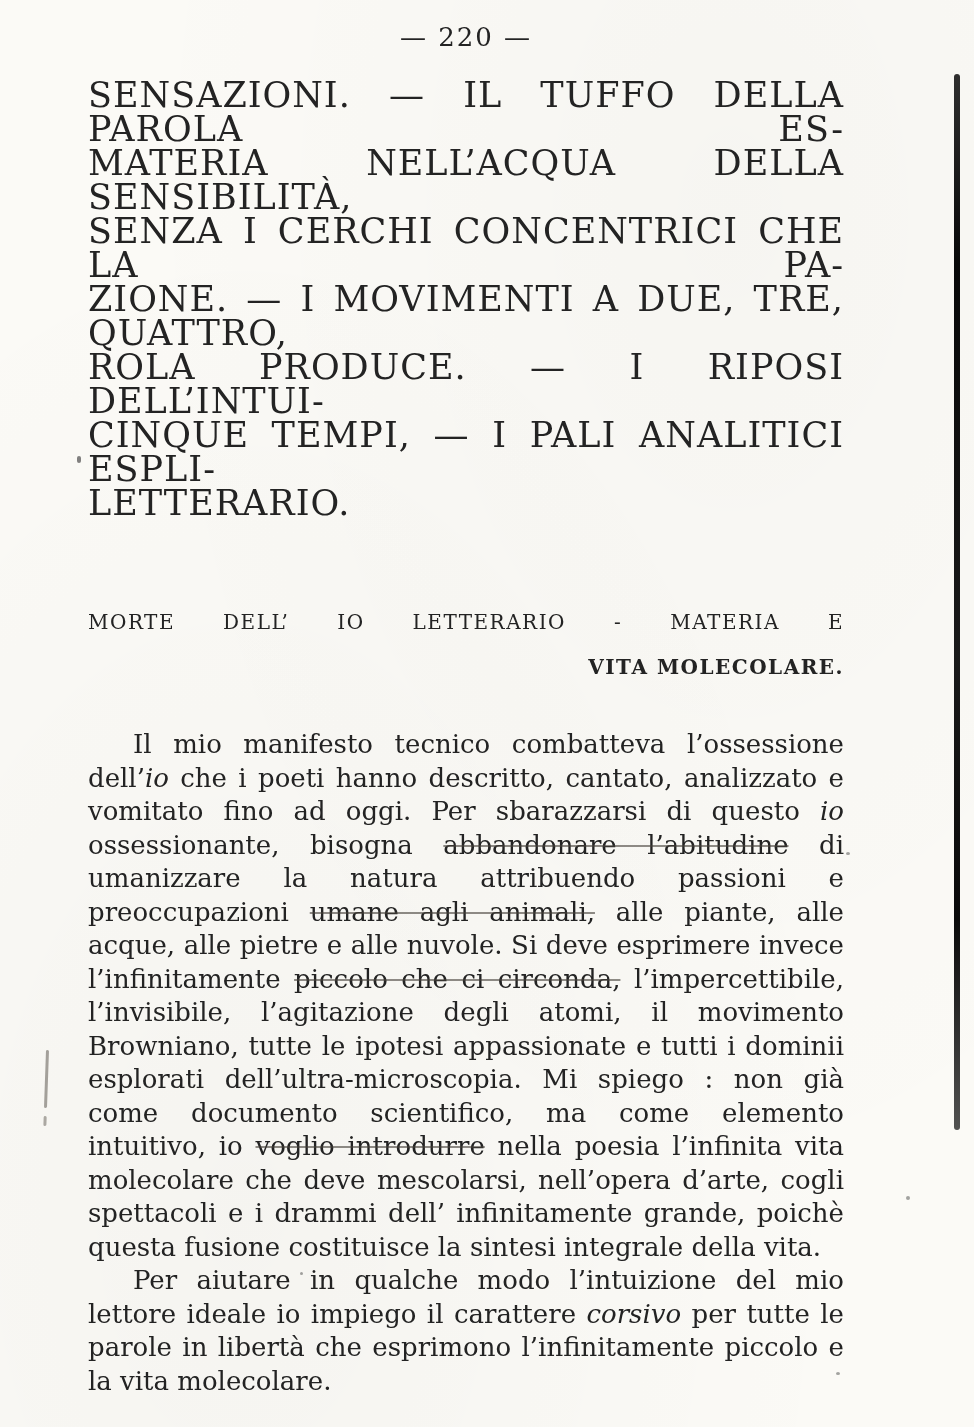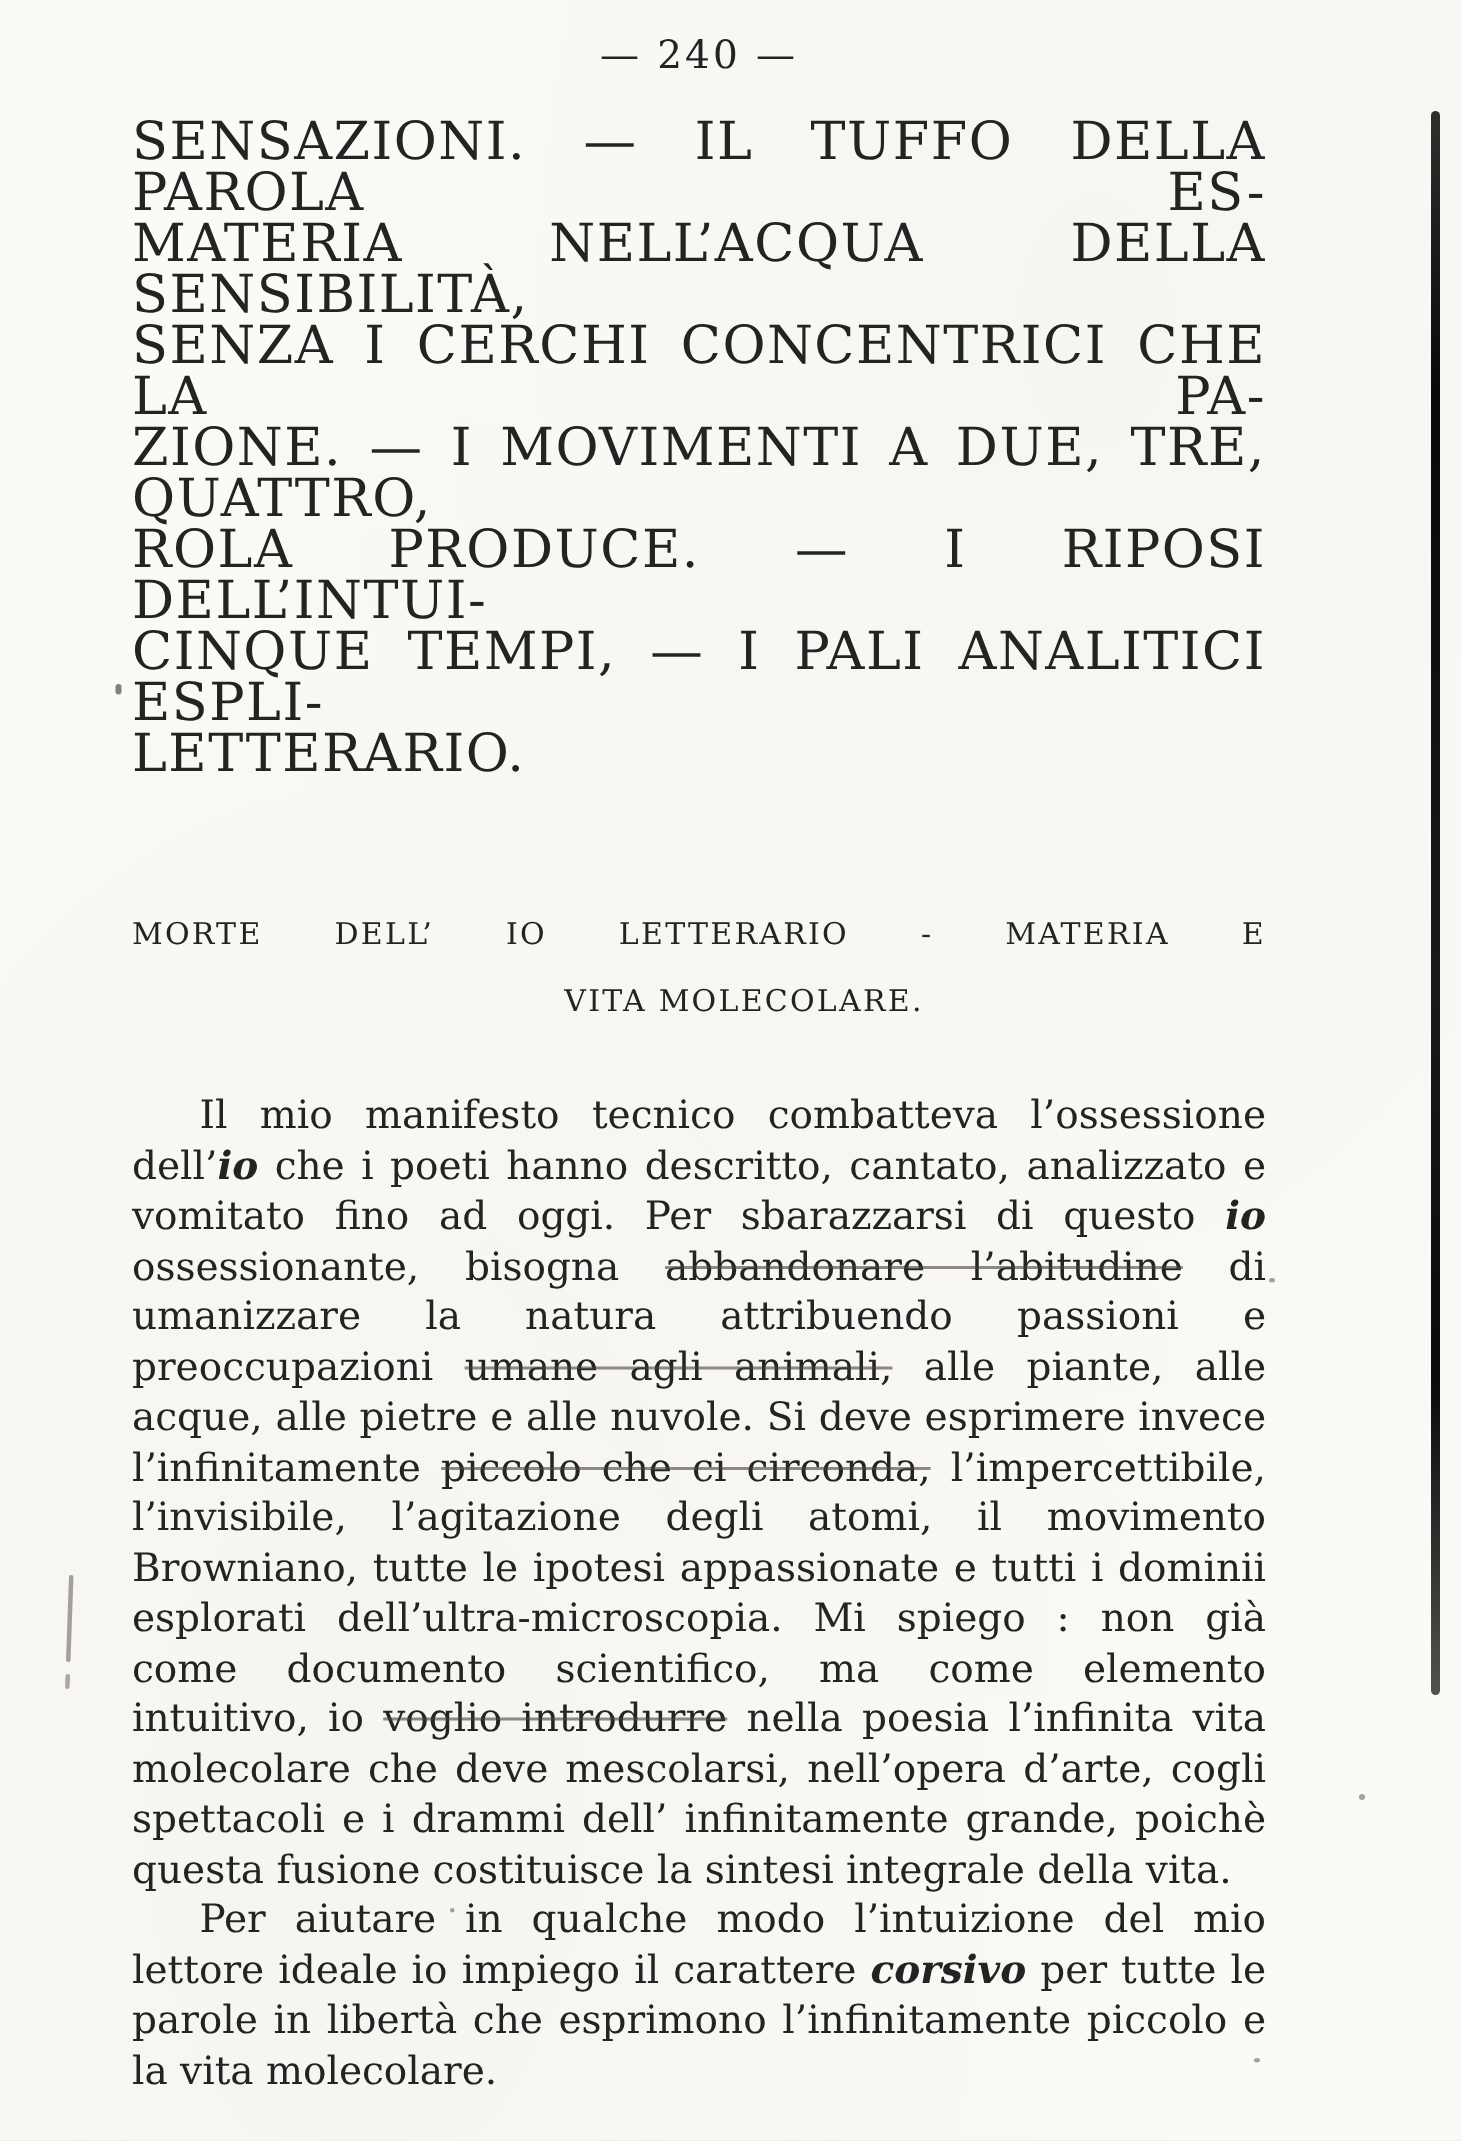"— 240 —" div.page-number { text: 240 -> 220 }
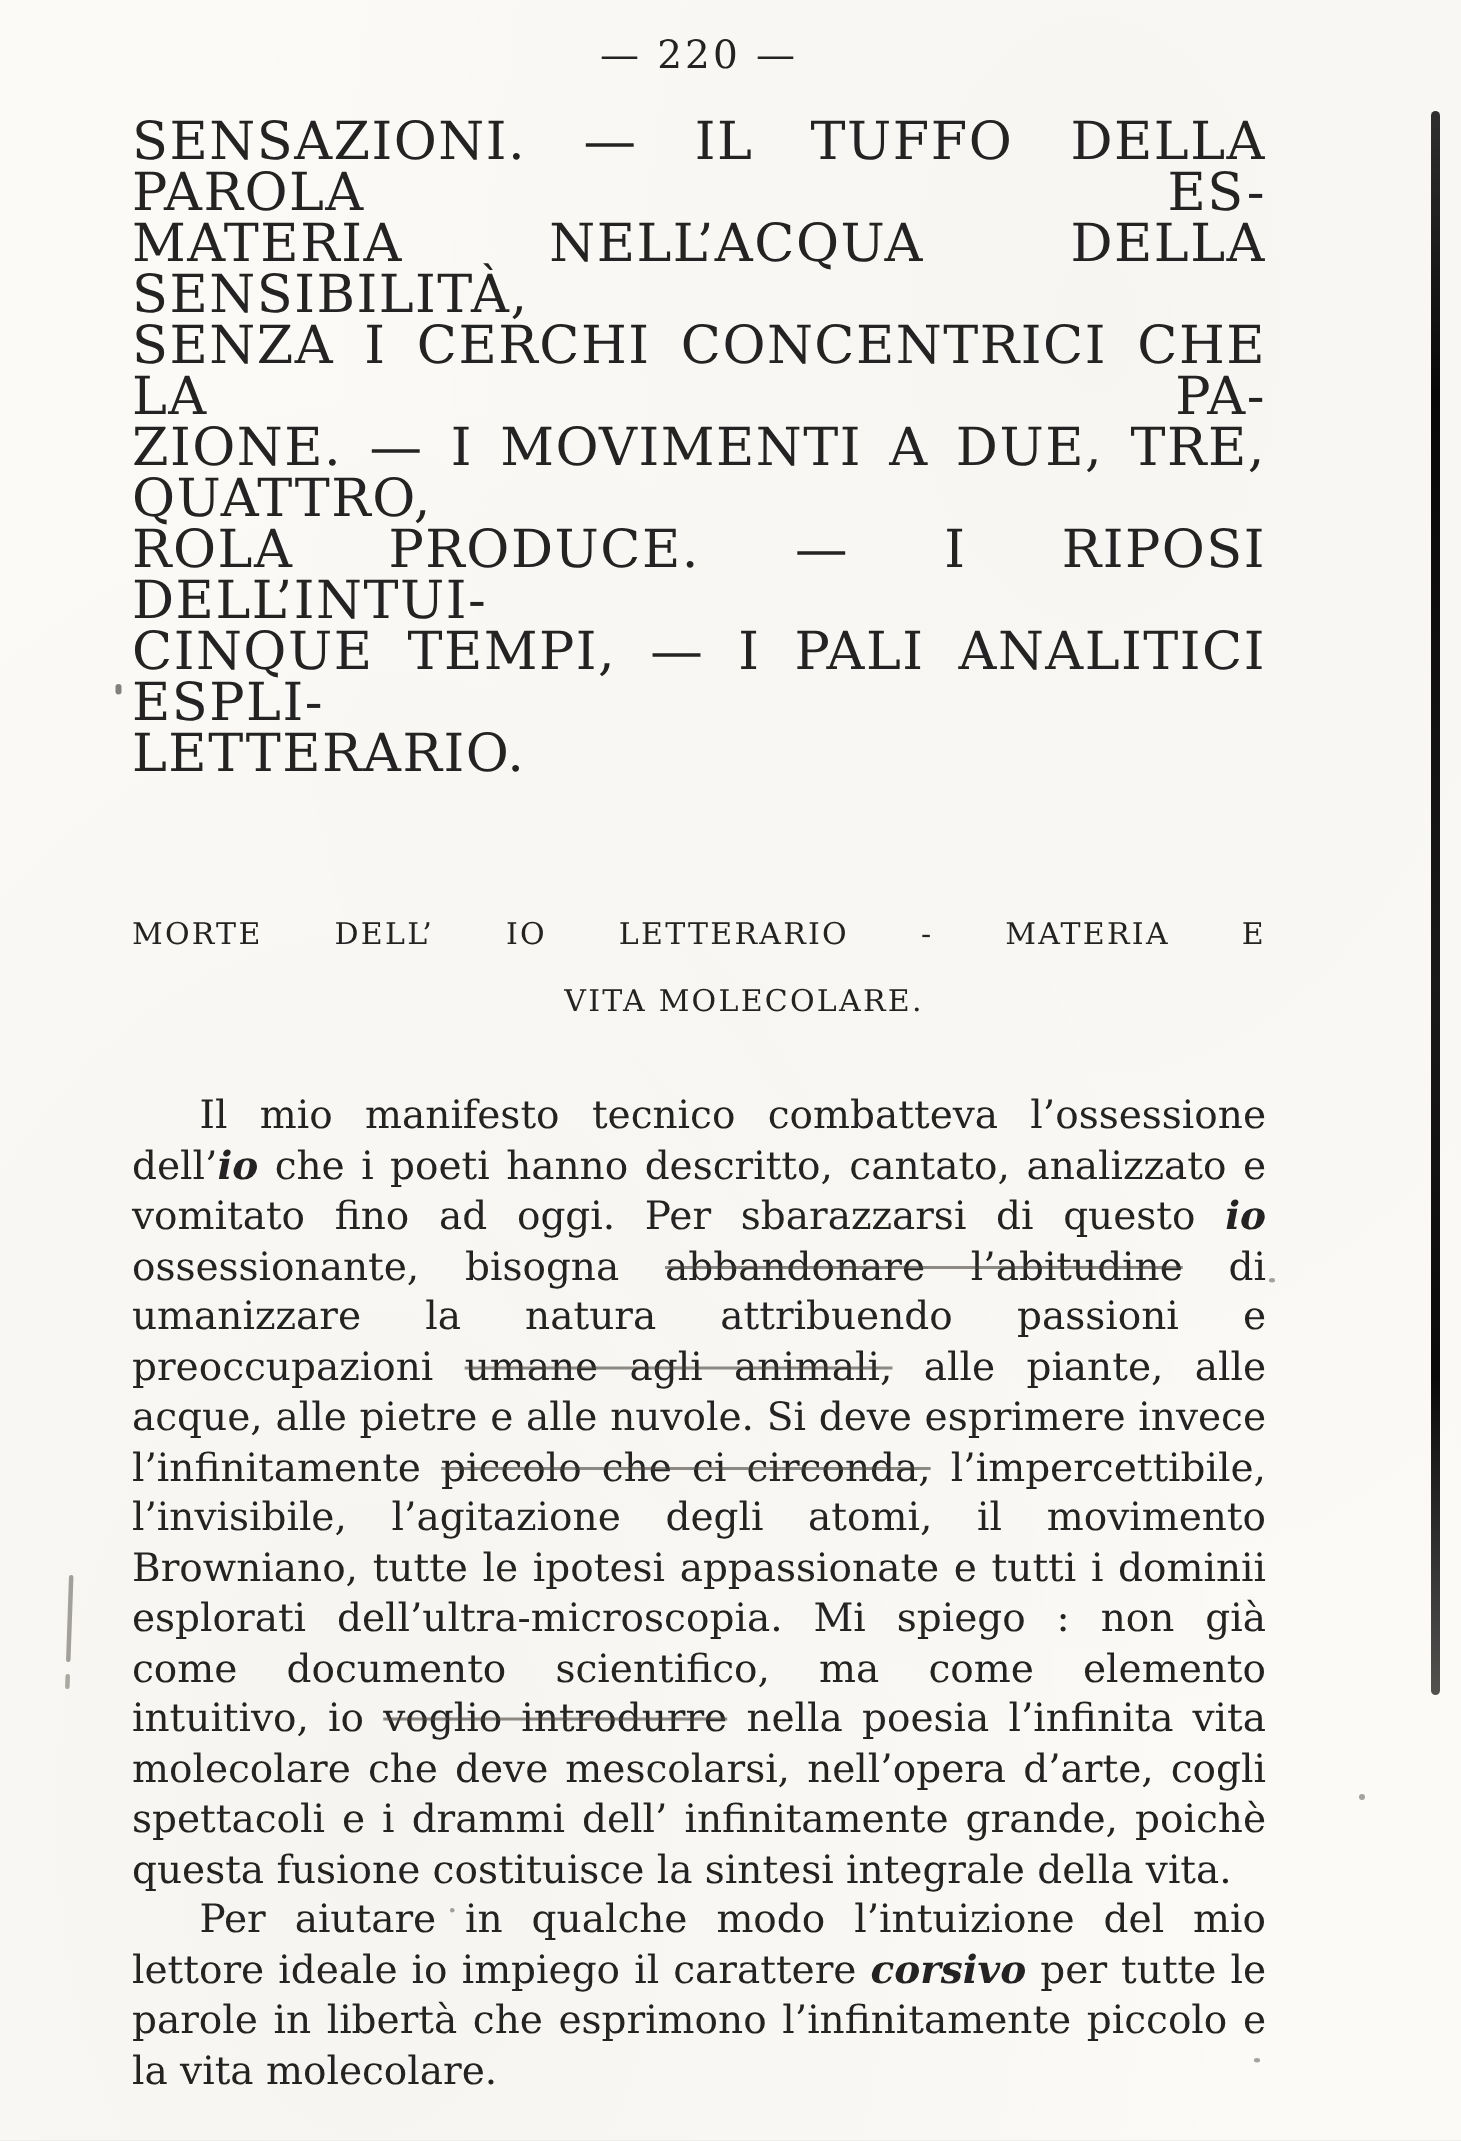"VITA MOLECOLARE." .h-indent { font-weight: none -> bold; text-align: center -> right }
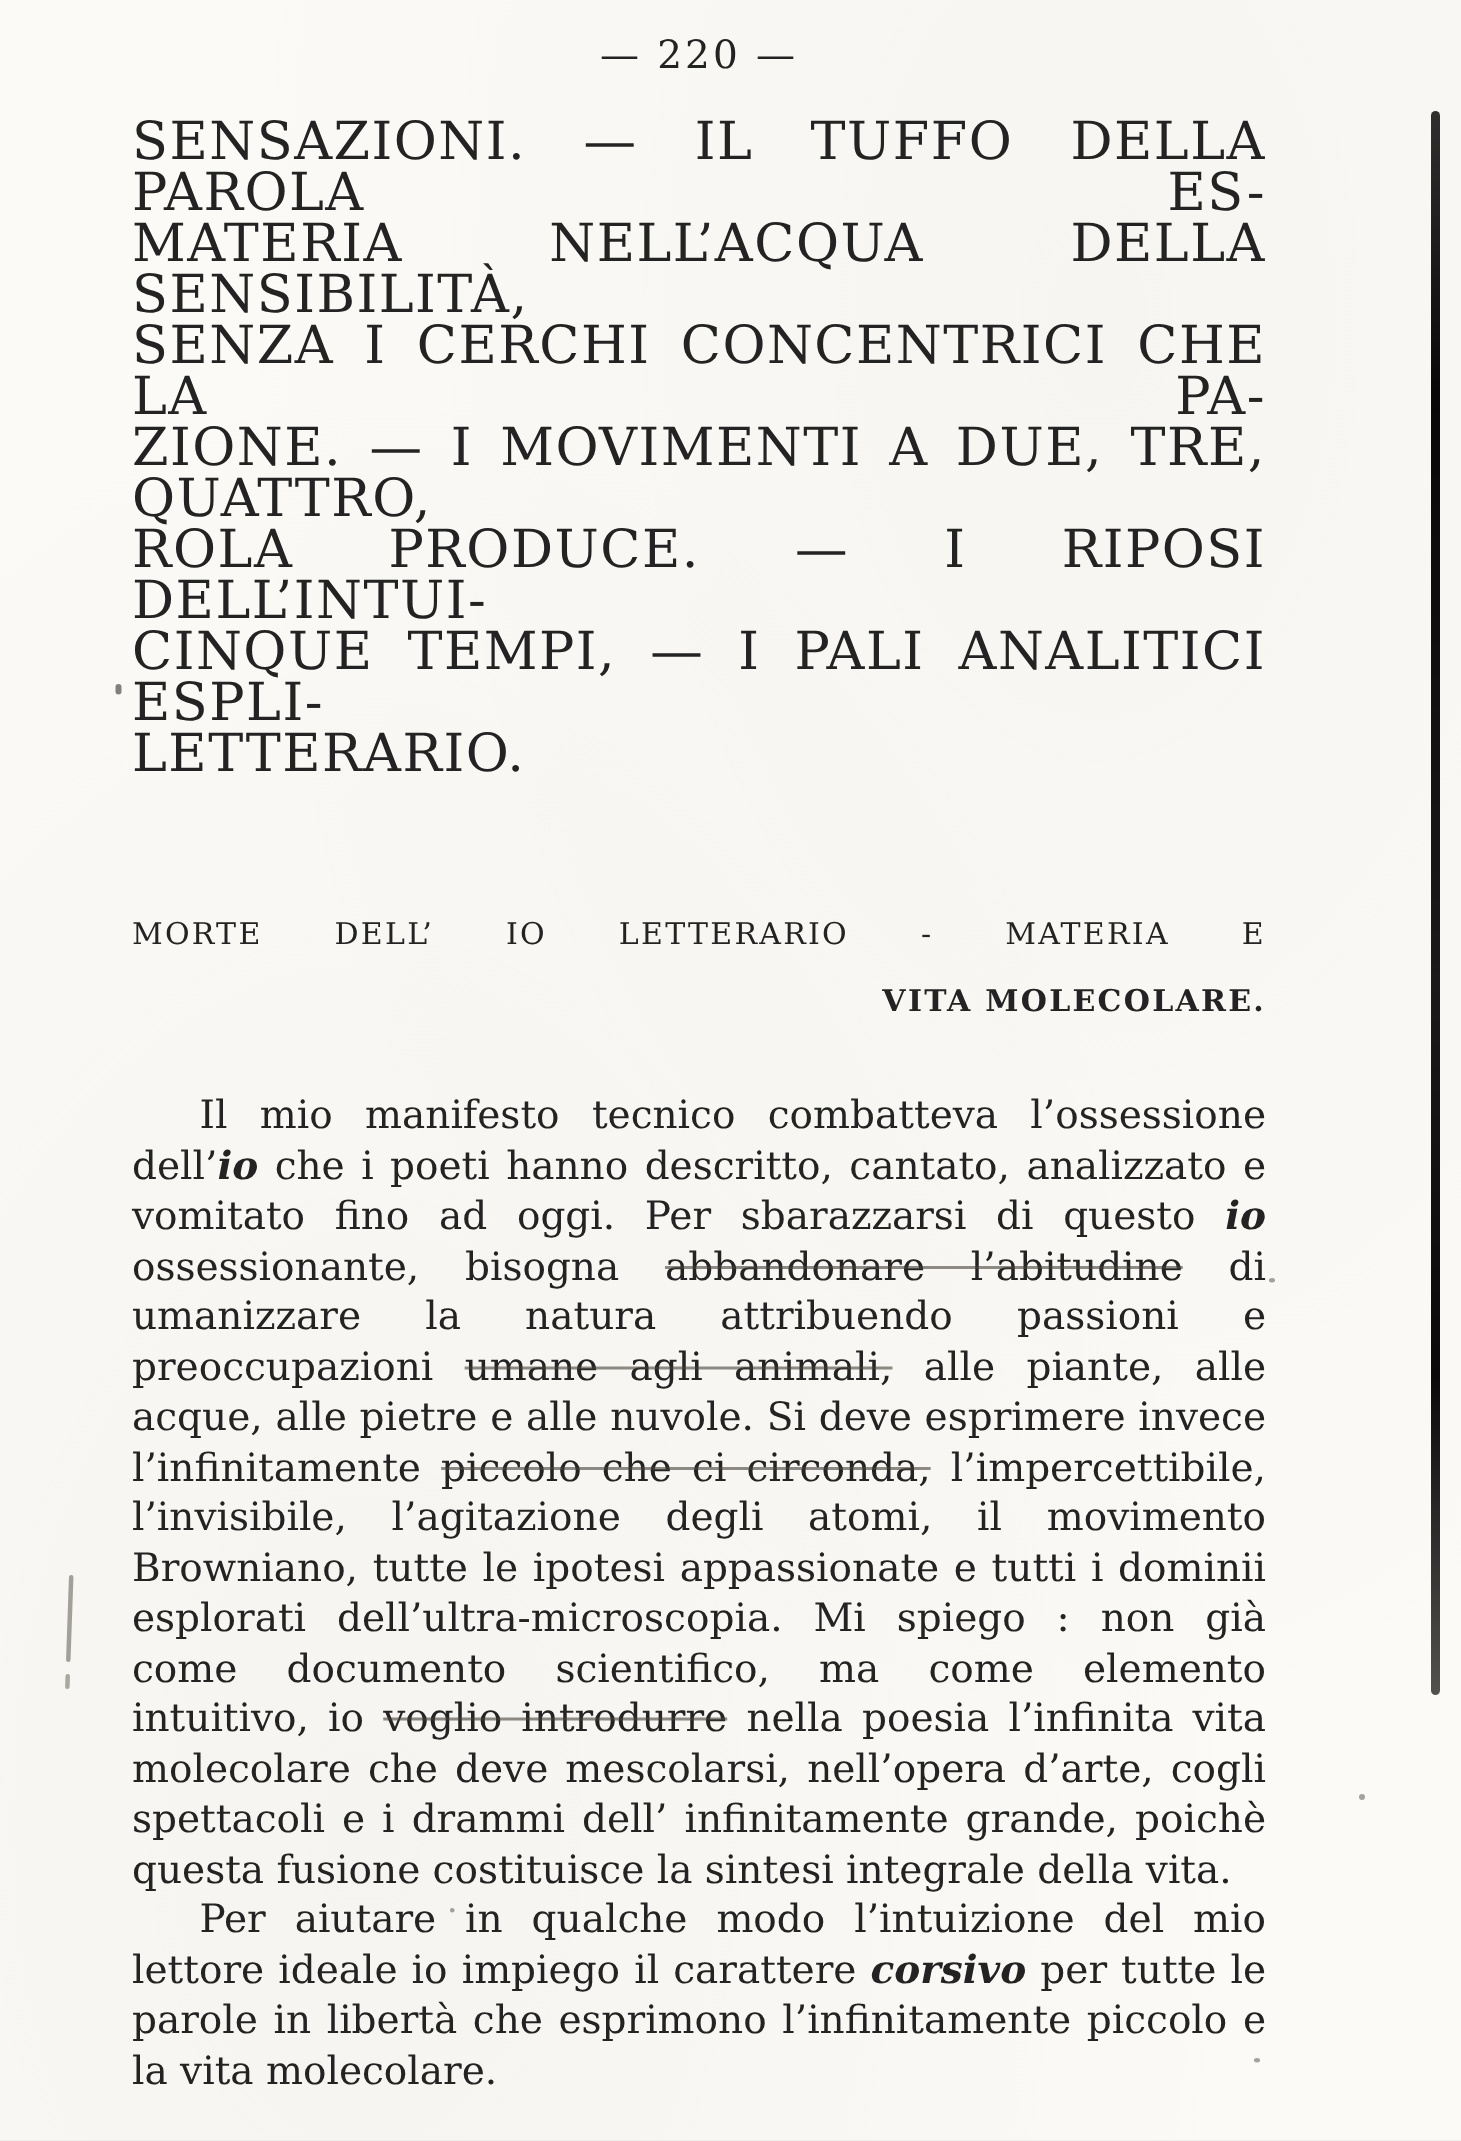"io" em { font-weight: bold -> none }
